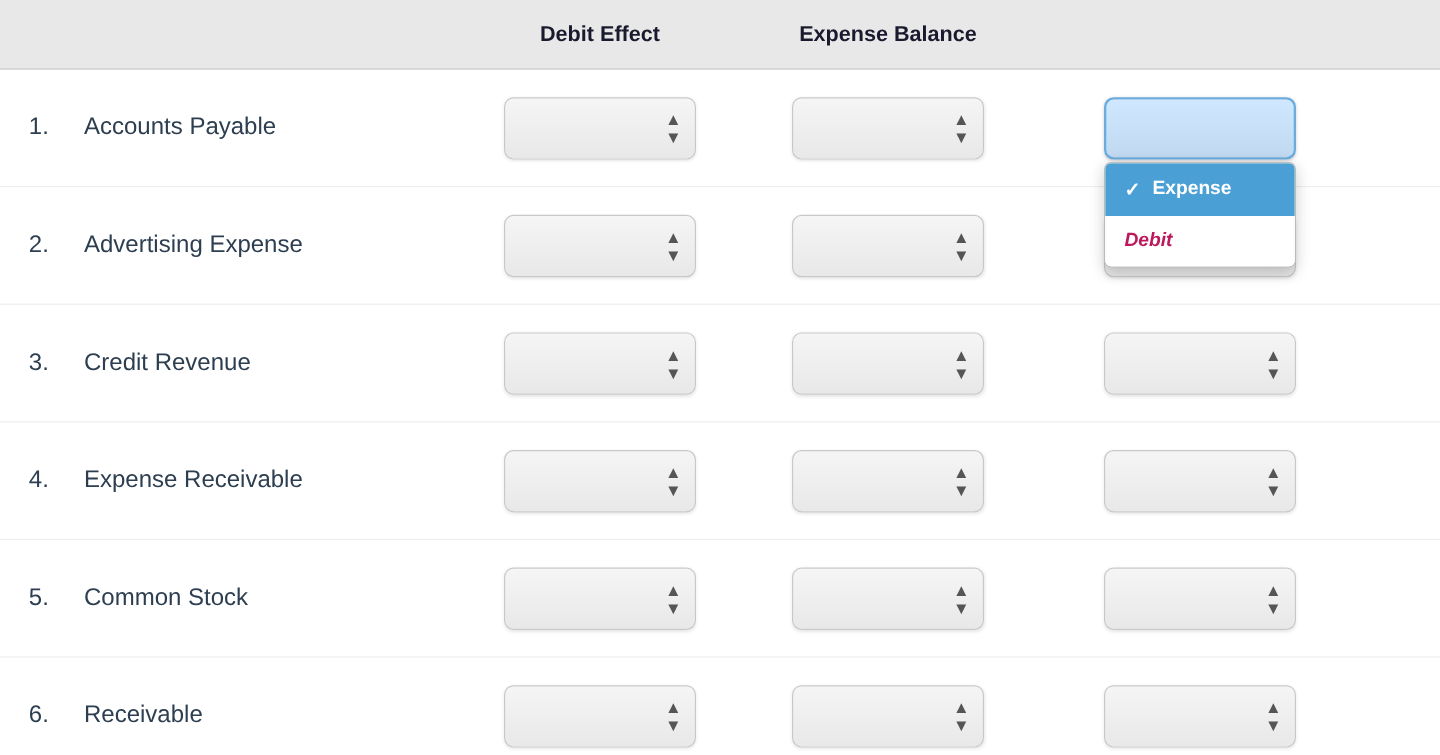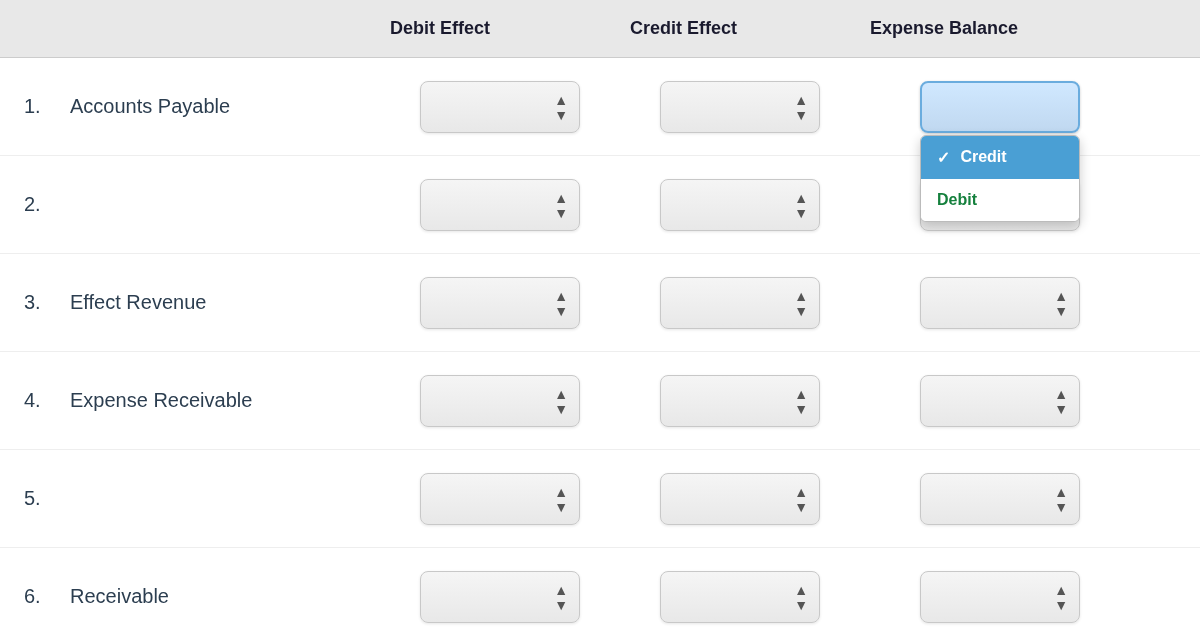"Debit Effect" .header-cell { text-align: none -> center }
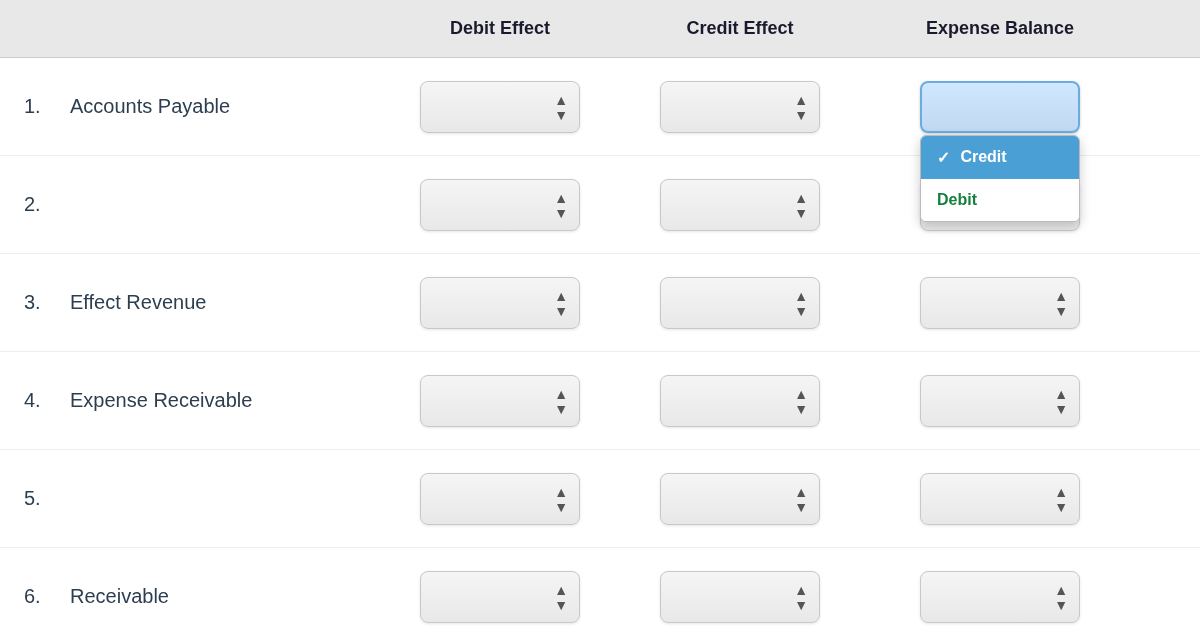"Credit Effect" div.header-cell { html: <div>Credit Effect</div> -> none }
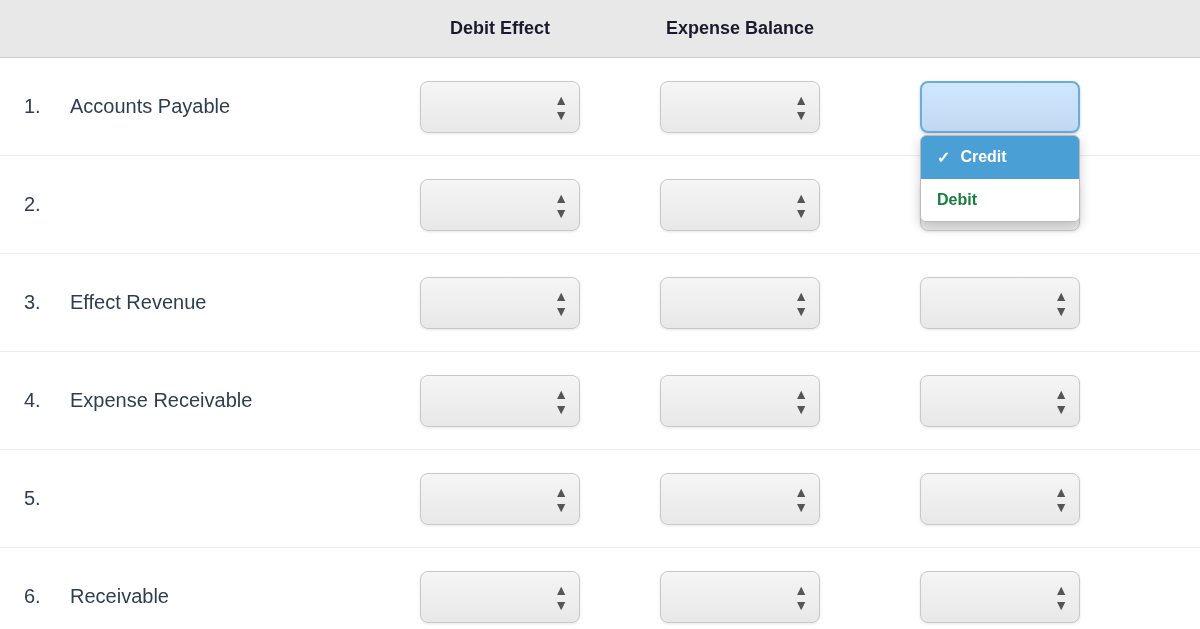"Credit" span { text: Credit -> Expense }
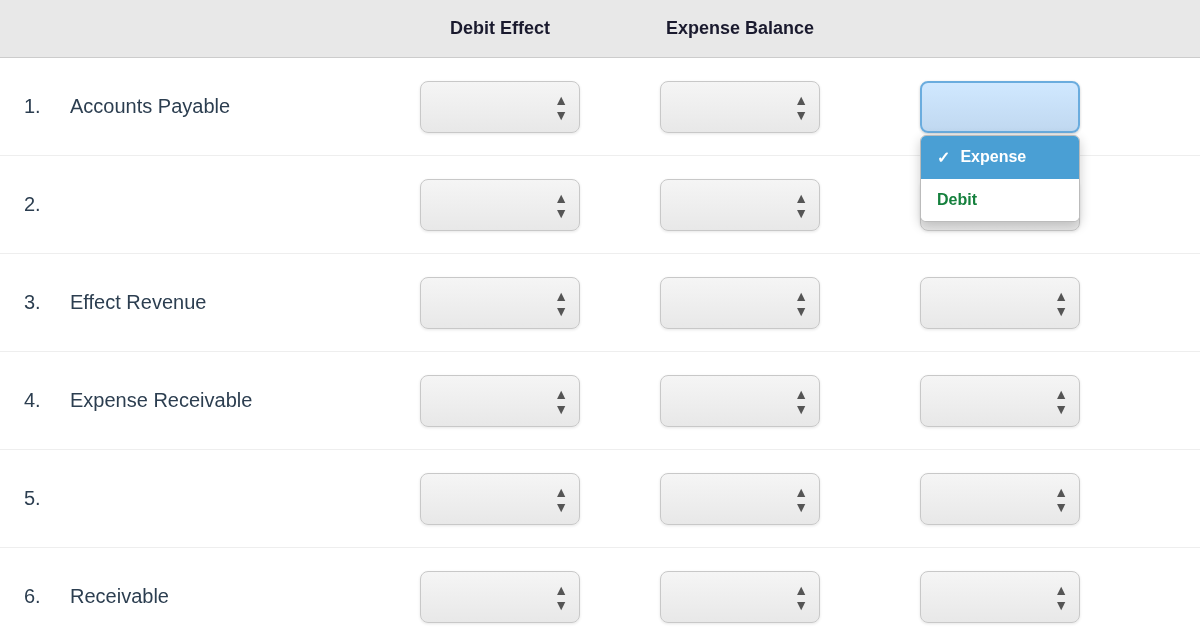"Advertising Expense" span.row-name { html: none -> <span>Advertising Expense</span> }
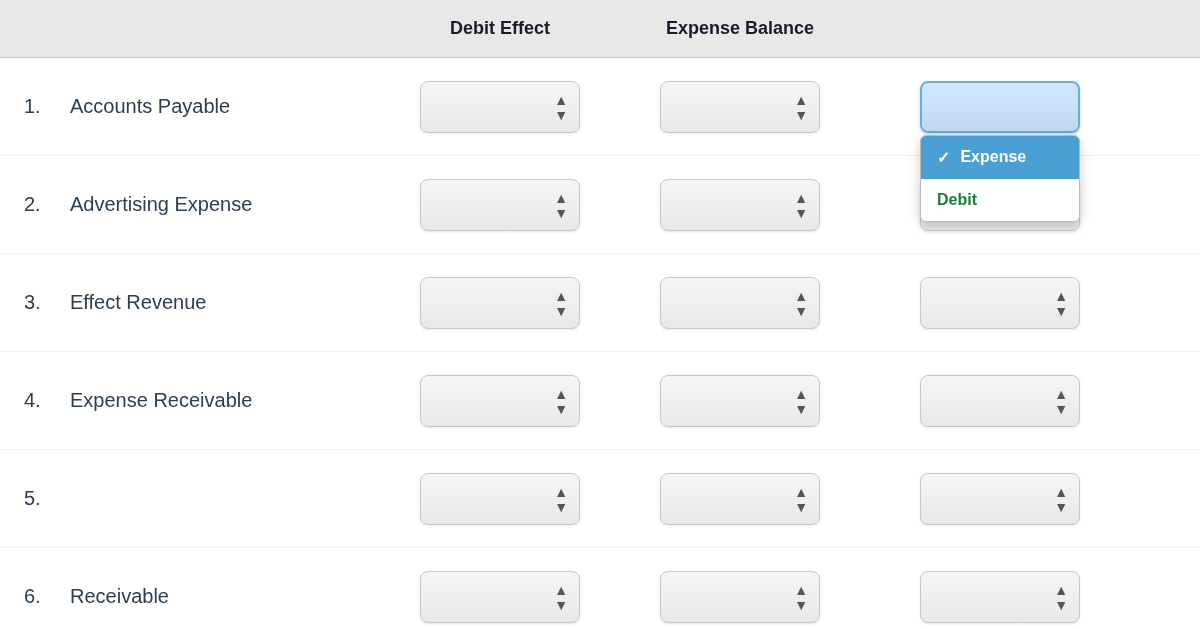"Debit" .dropdown-item.not-selected { color: #15803d -> #be185d; font-style: none -> italic }
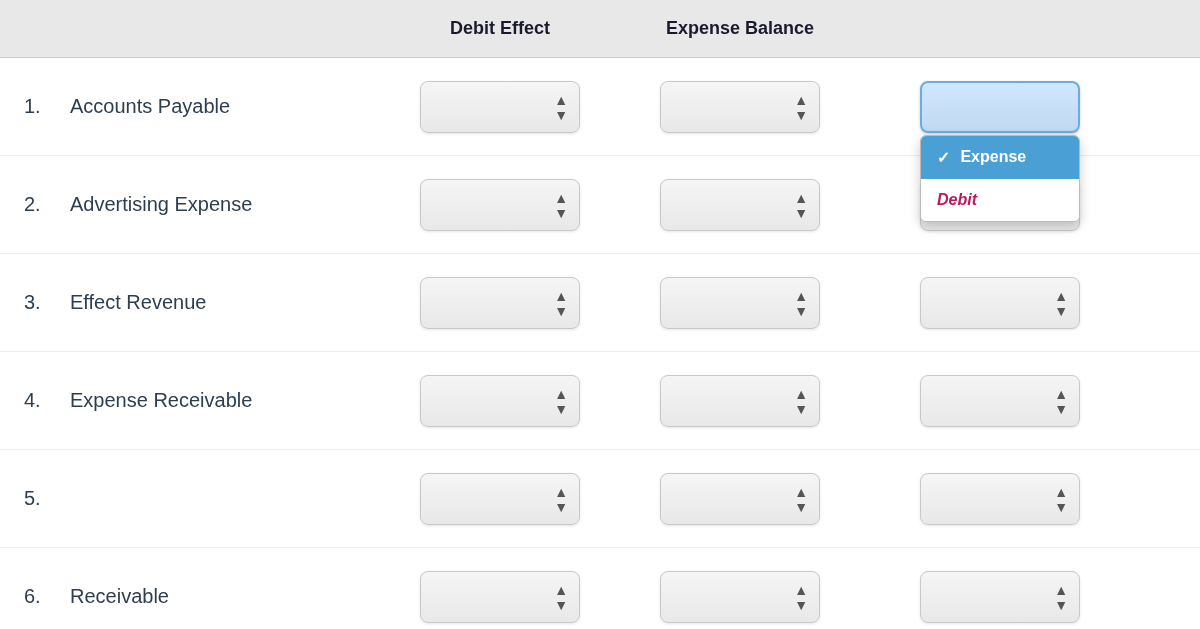"Effect Revenue" span.row-name { text: Effect -> Credit }
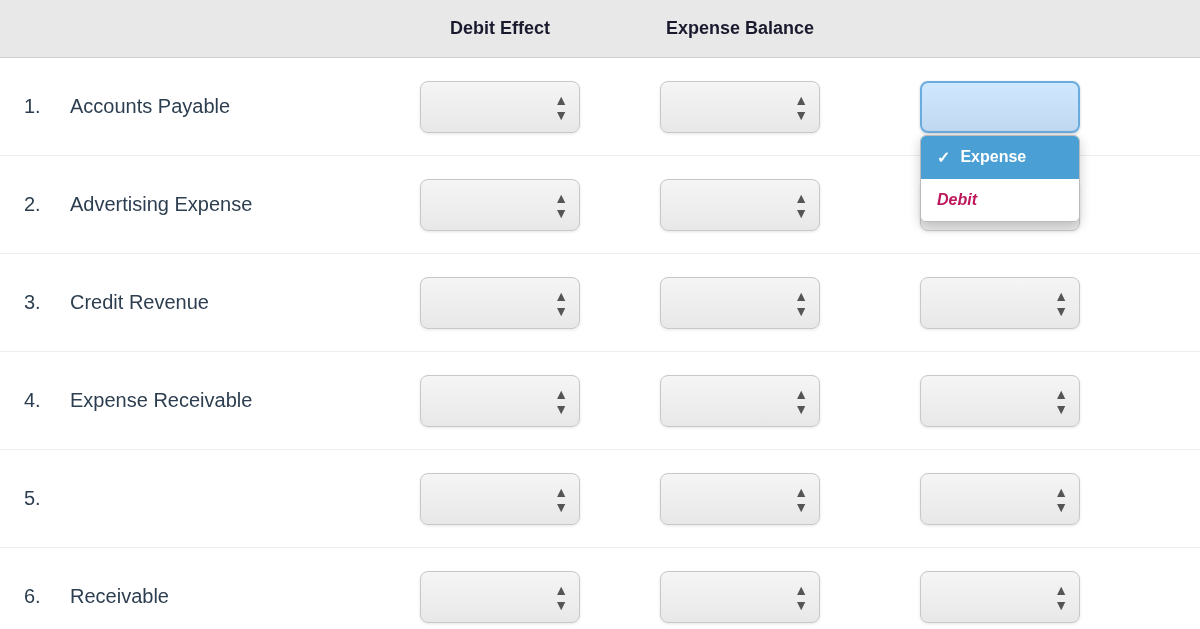"Common Stock" span.row-name { html: none -> <span>Common Stock</span> }
